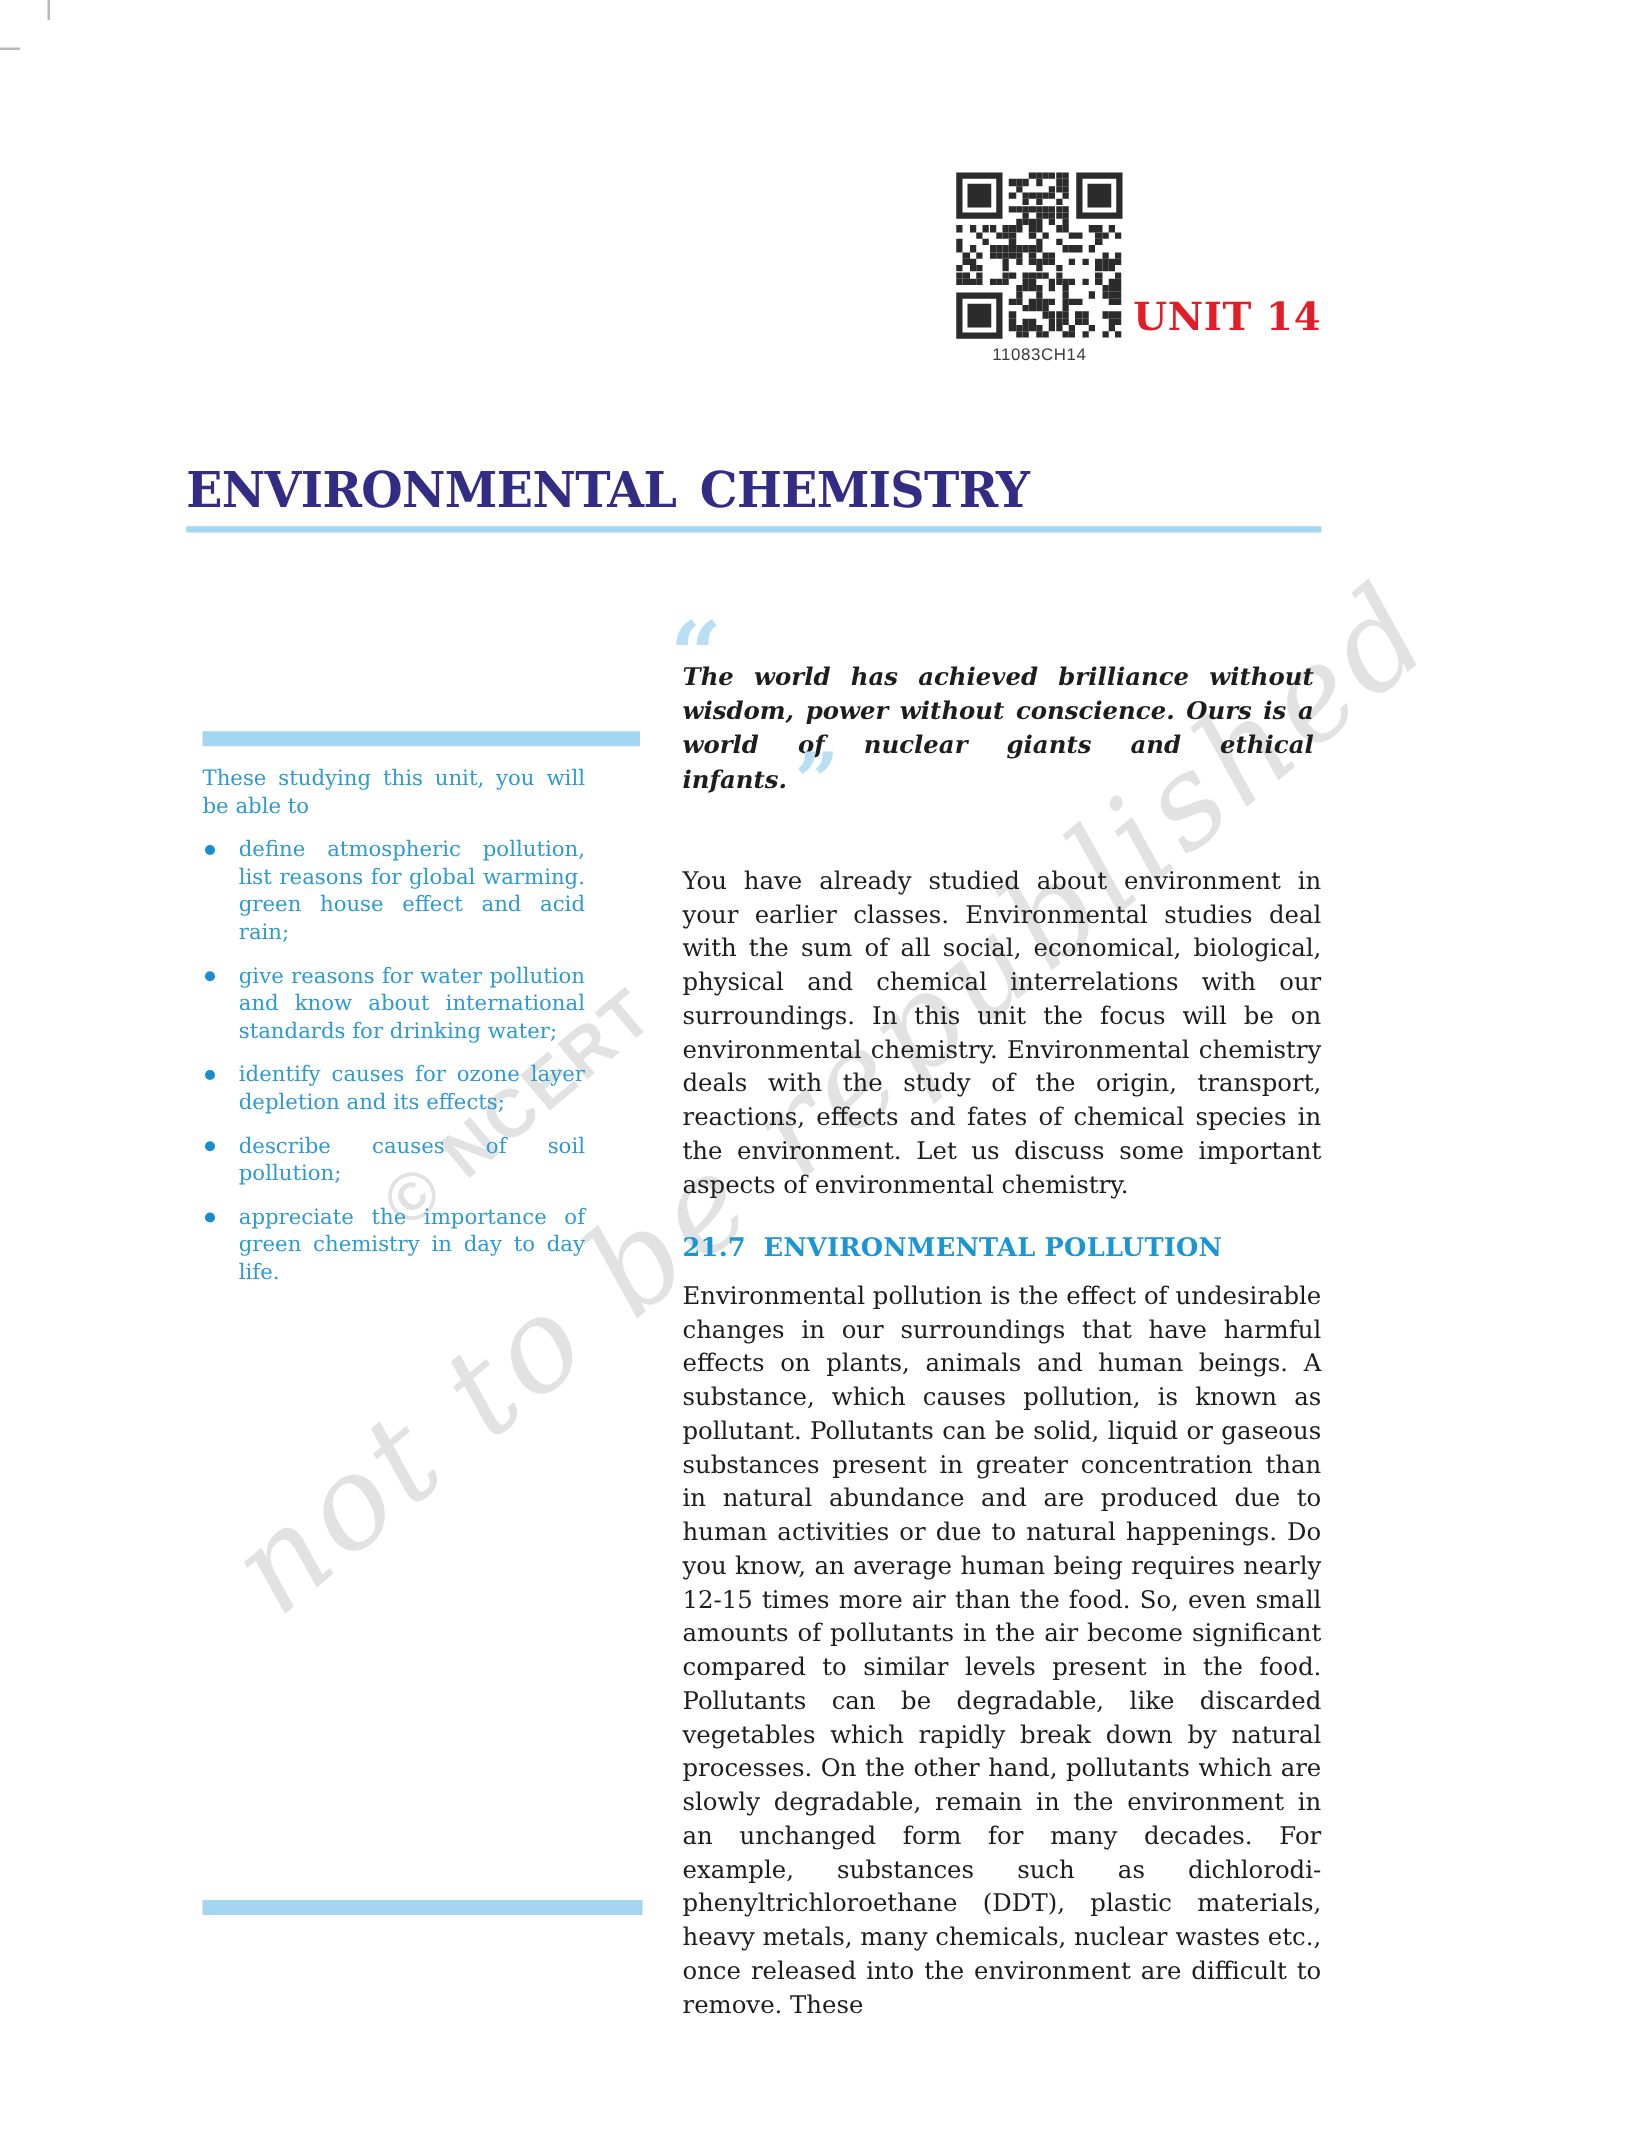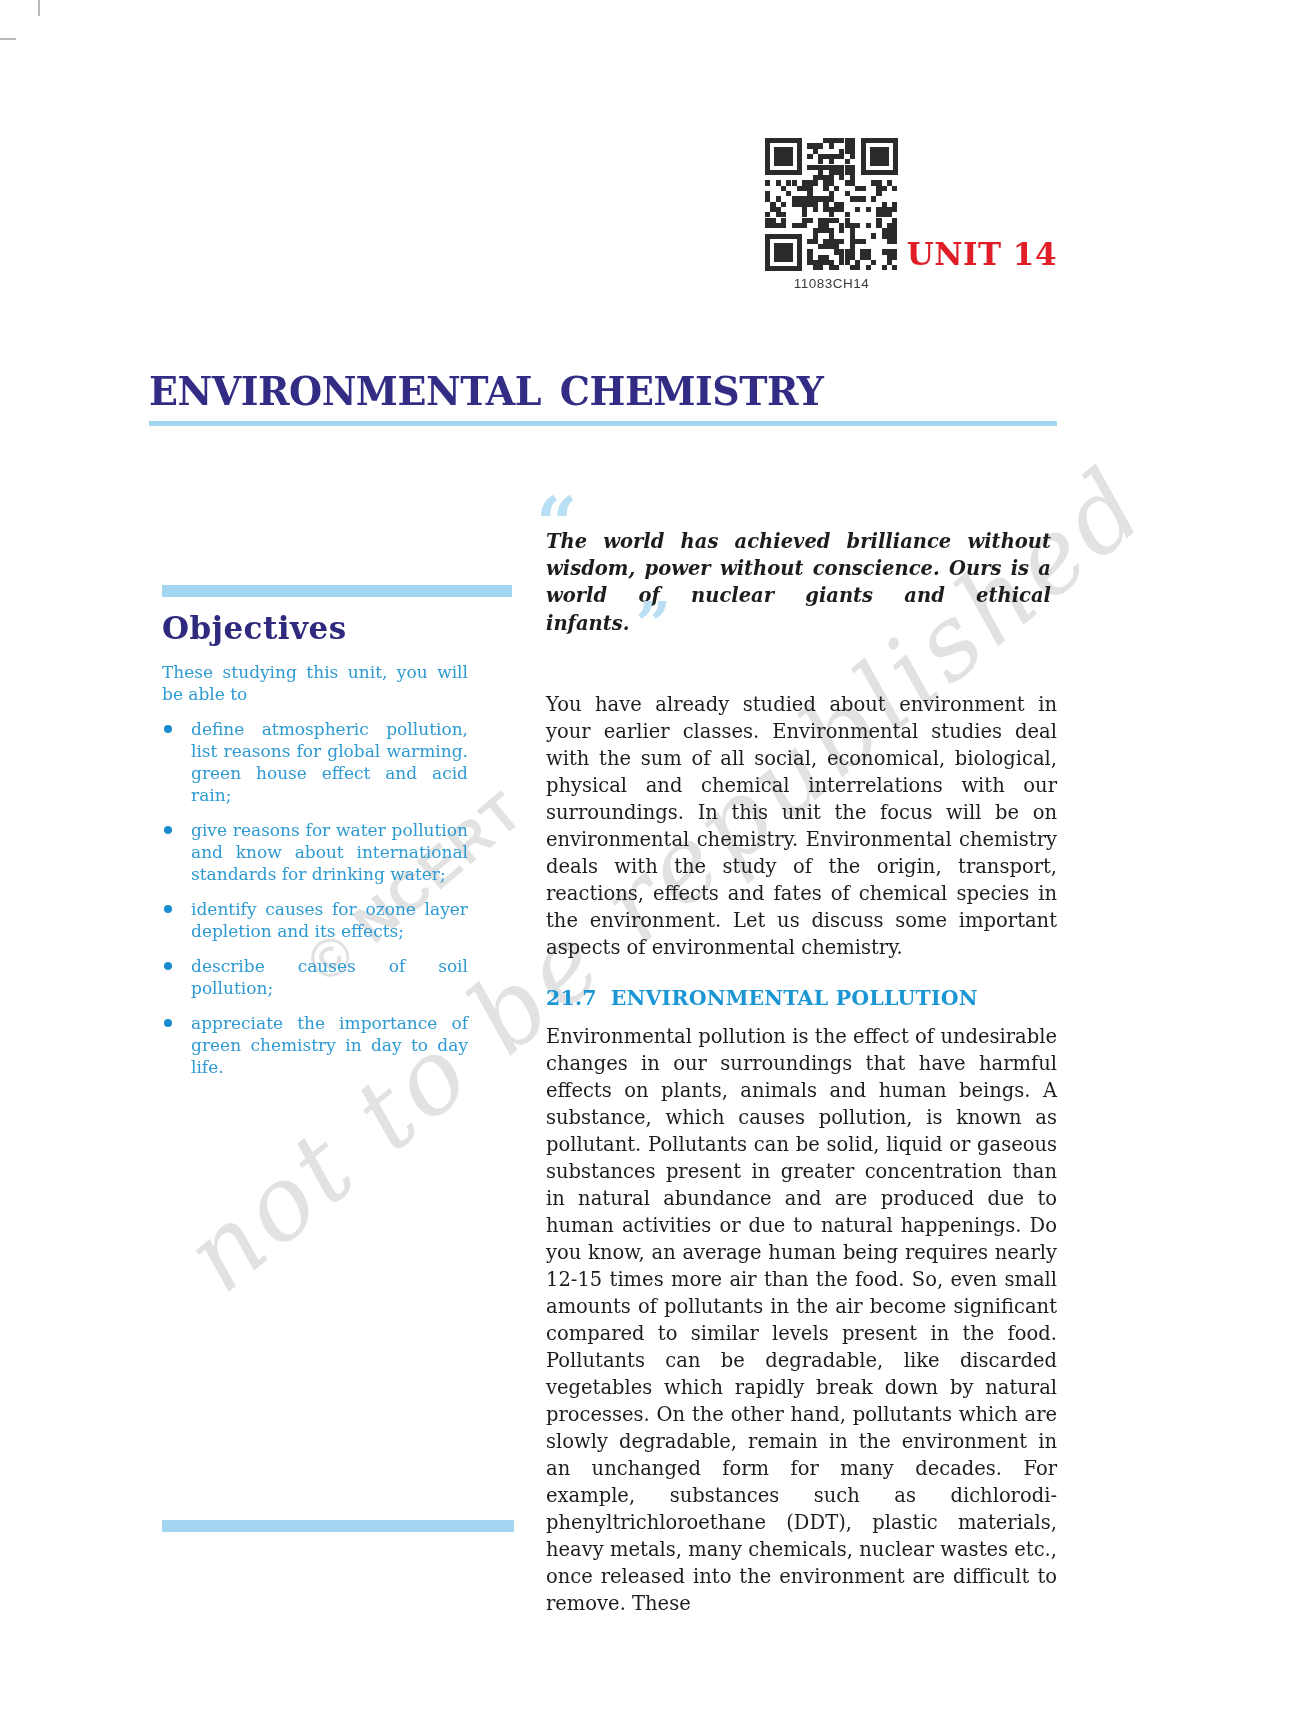"Objectives" h2.obj-heading { html: <h2>Objectives</h2> -> none }
